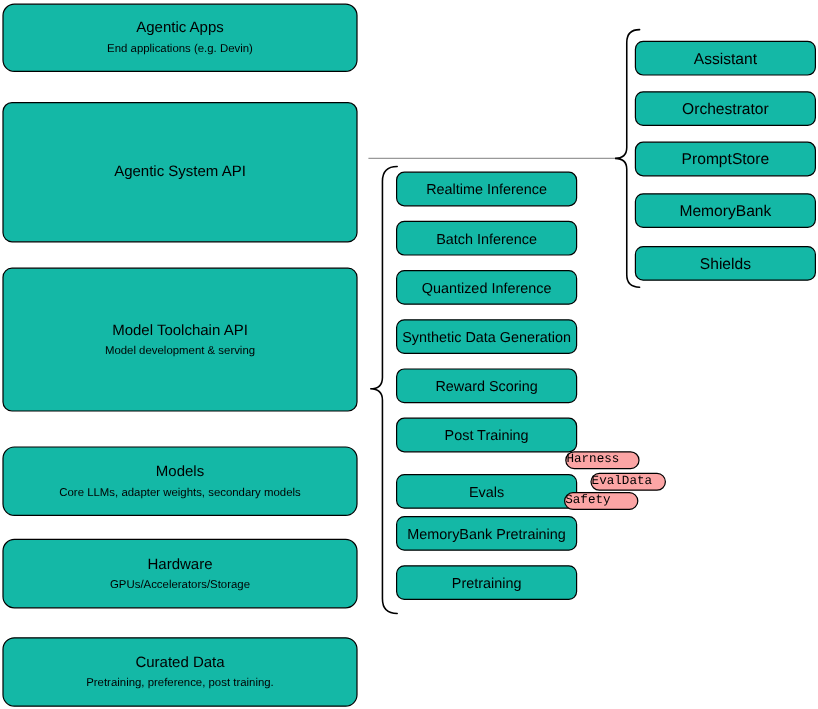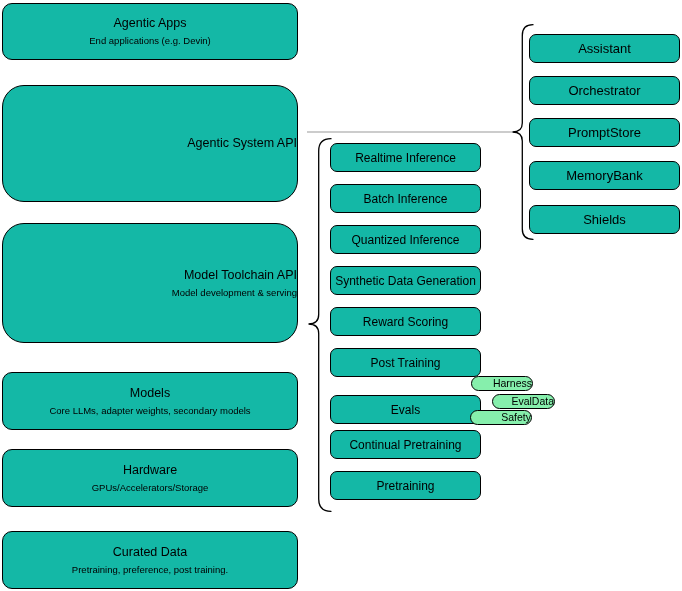"Agentic System API" .r26 { align-items: flex-end -> none; border-radius: 22px -> 8px }
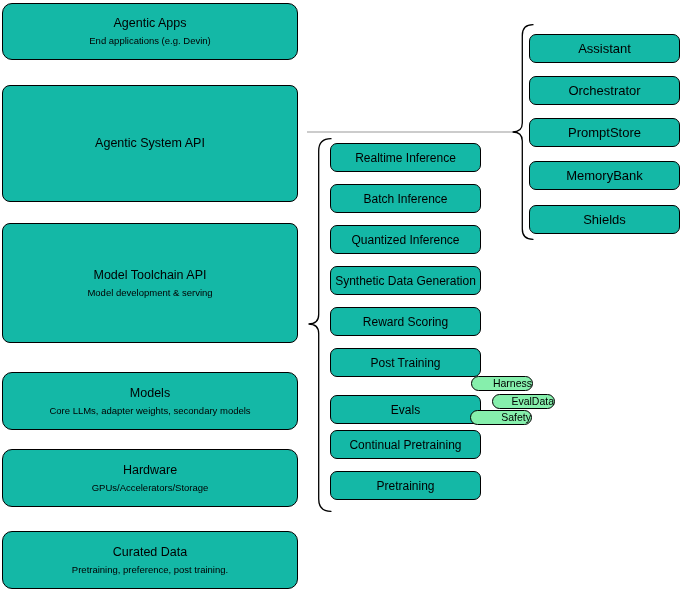"Harness" .pill { background: #86efac -> #fca5a5; font-family: none -> Liberation Mono, monospace; justify-content: flex-end -> flex-start }
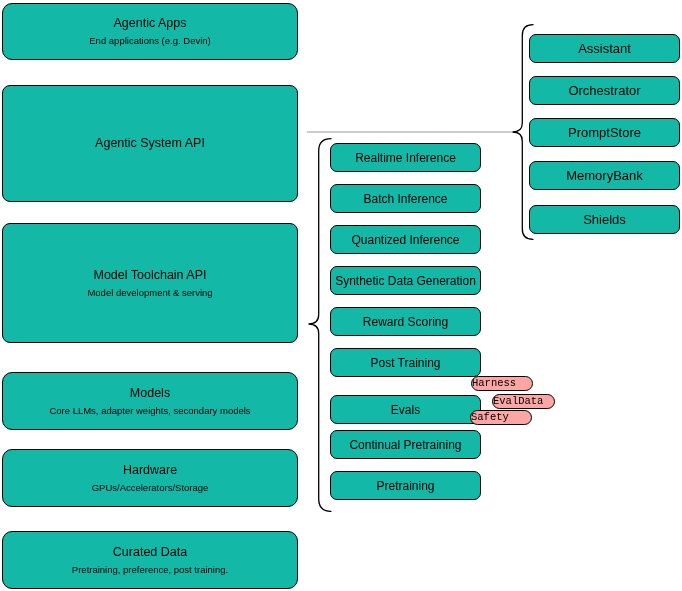"Continual Pretraining" span { text: Continual -> MemoryBank }
